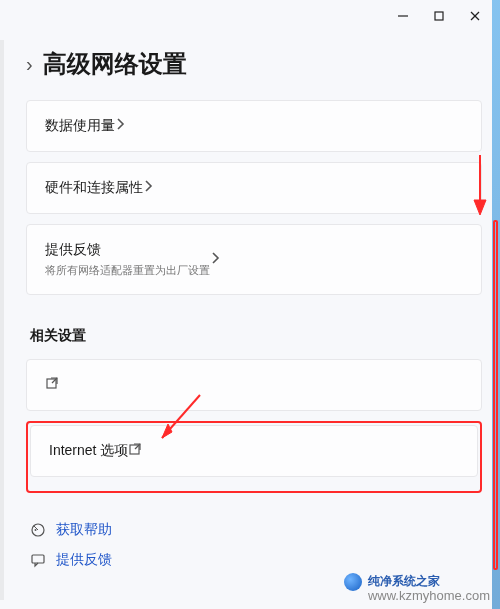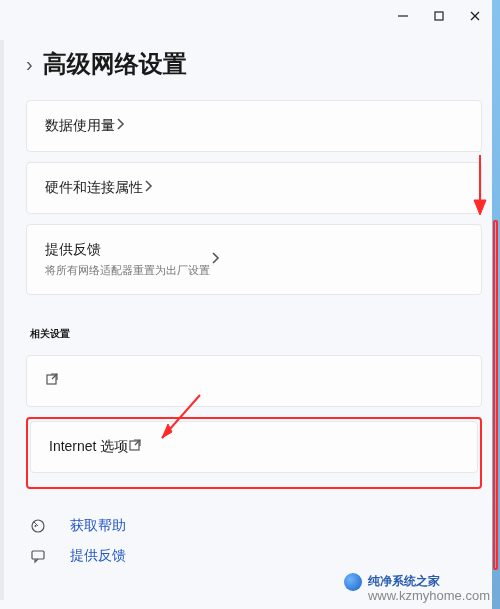"相关设置" .section-label { font-size: 10px -> 14px }
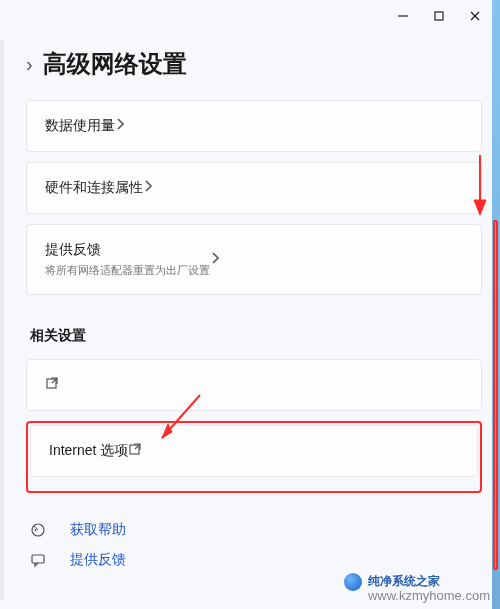"获取帮助" .flink { gap: 24px -> 10px }
